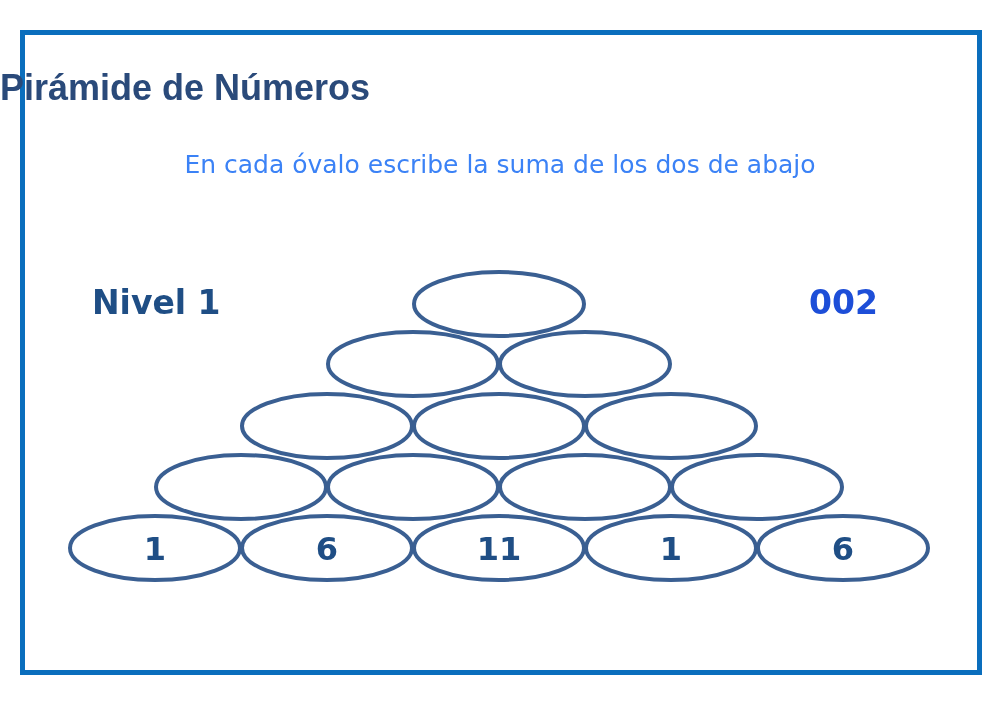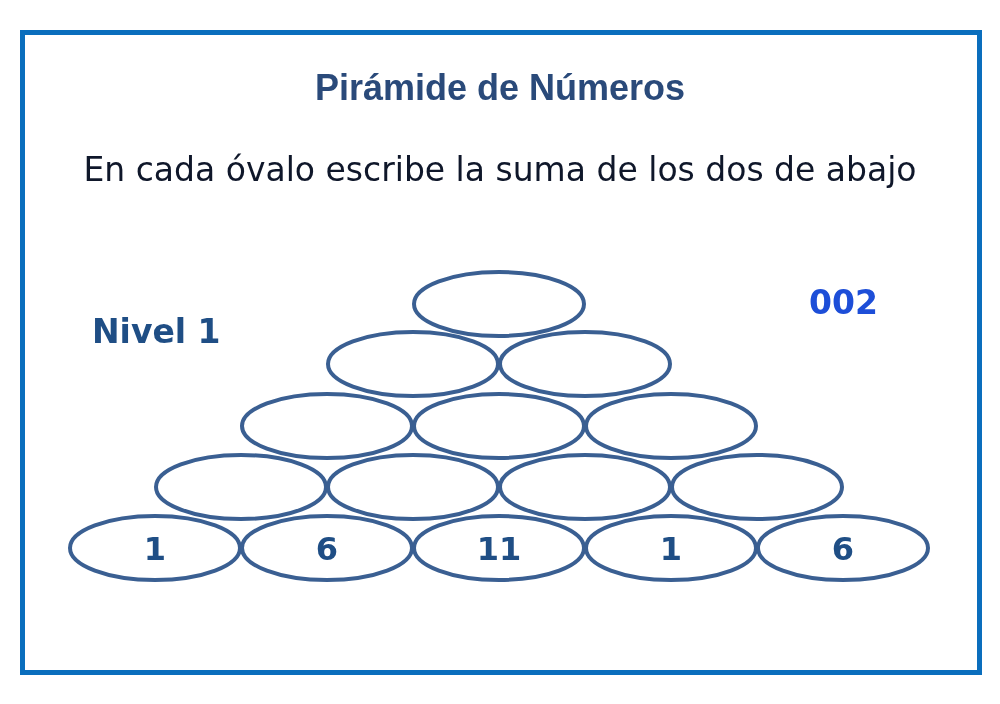"Pirámide de Números" .title { text-align: center -> left }
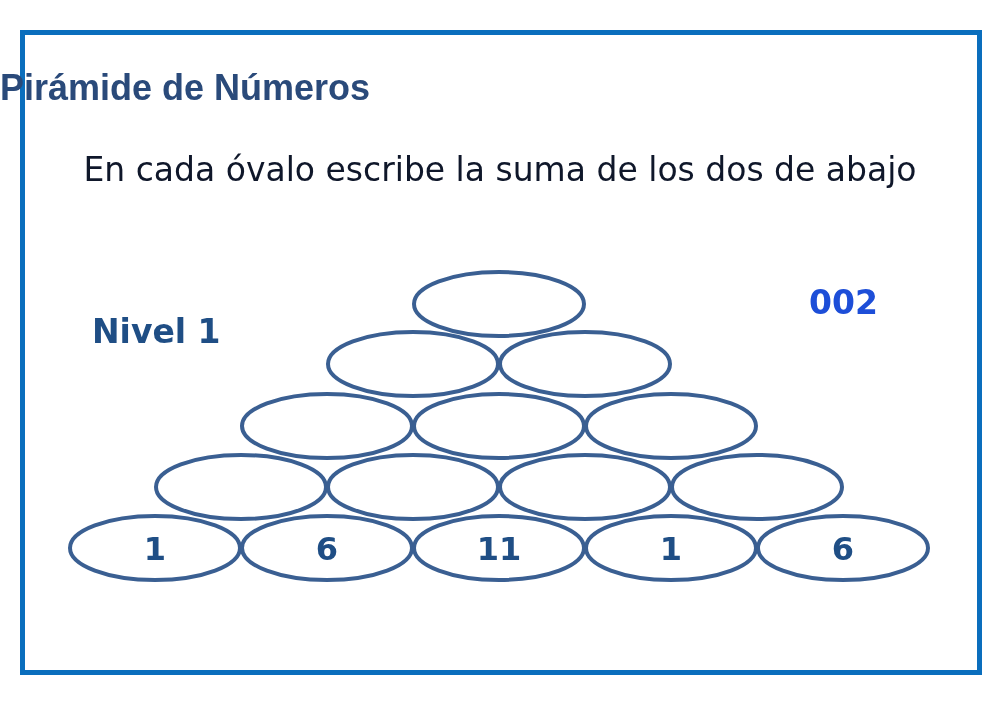"En cada óvalo escribe la" .subtitle { color: #0f172a -> #3b82f6; font-size: 33px -> 25px }
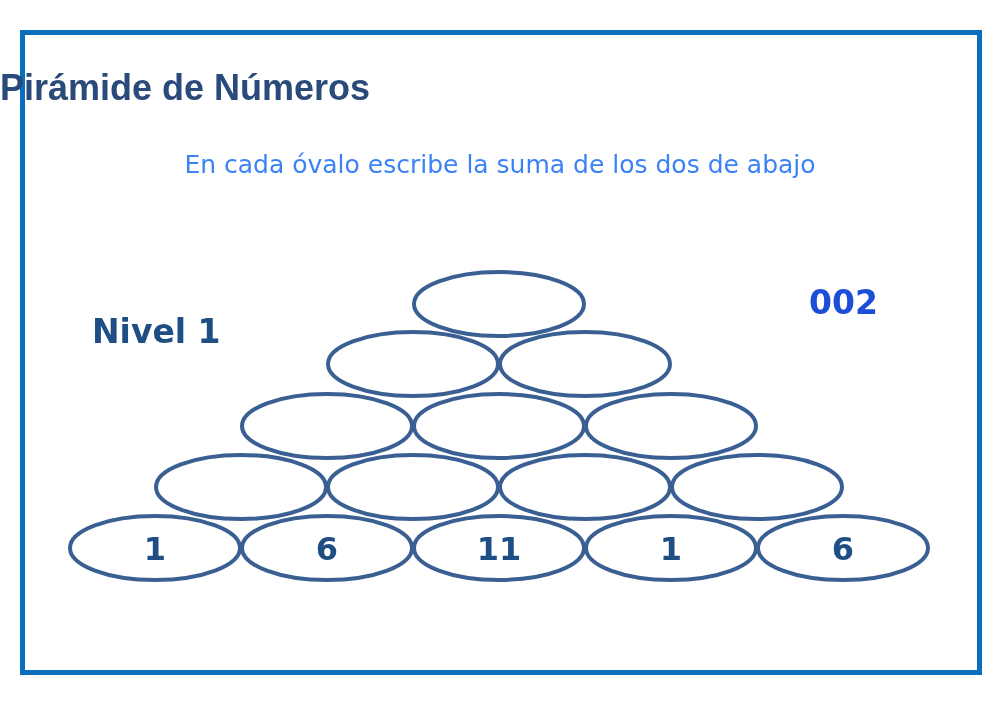"Nivel 1" .level { margin-top: 29px -> none }
